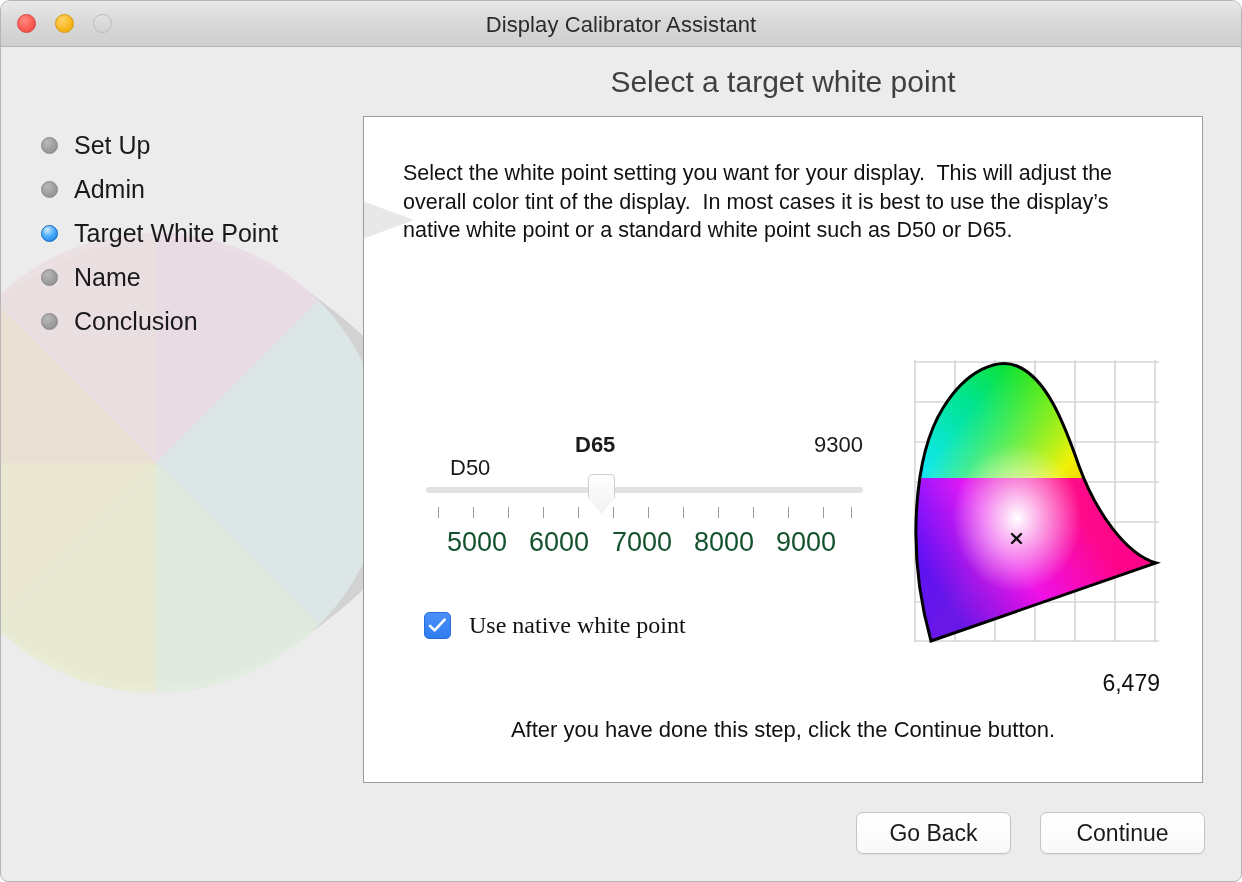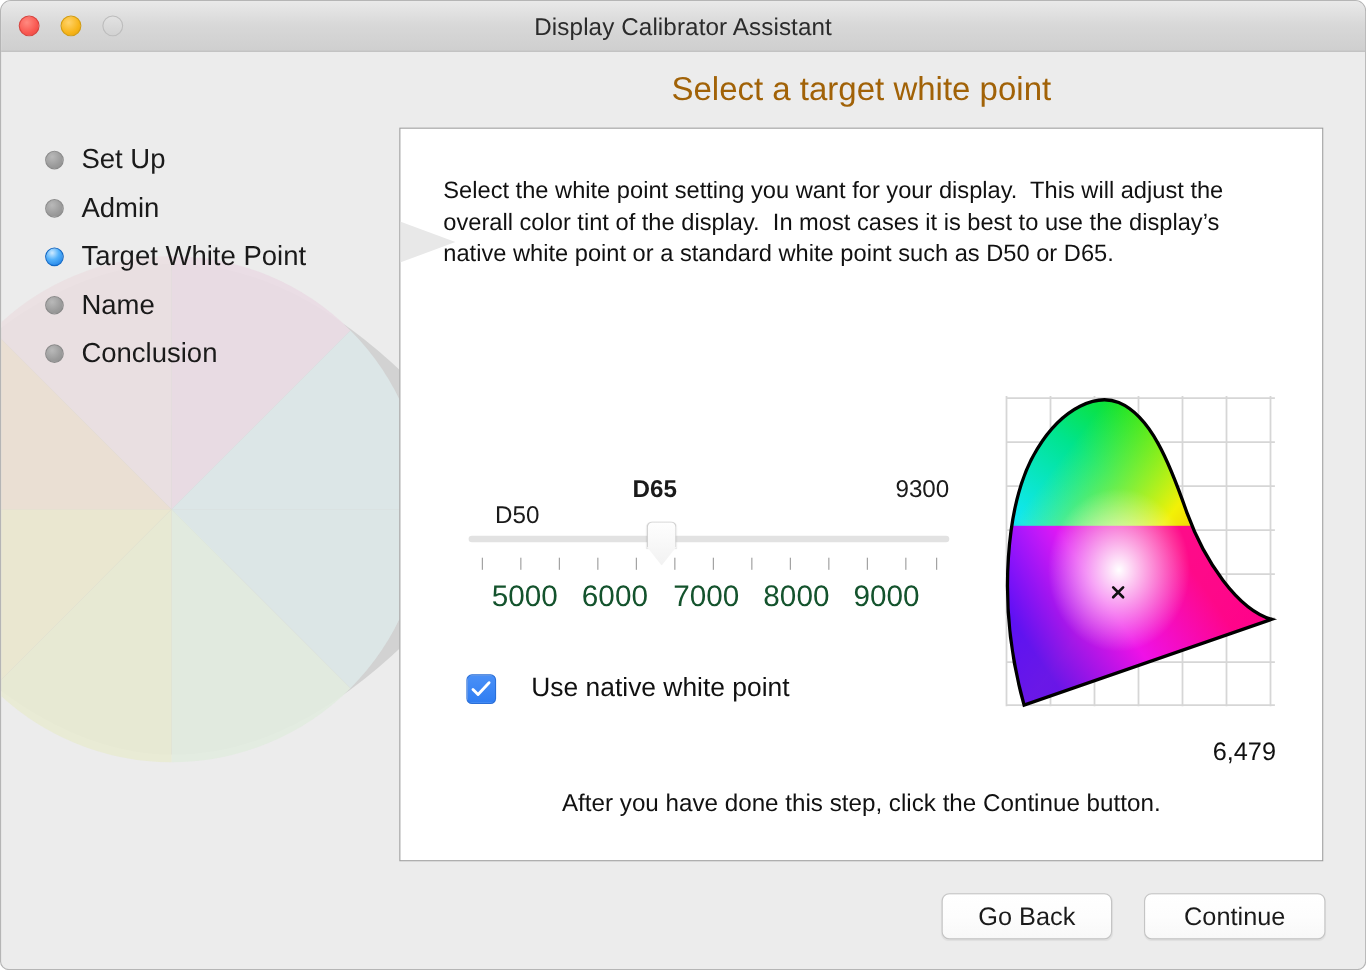"Select a target white point" .page-heading { color: #a16207 -> #404040 }
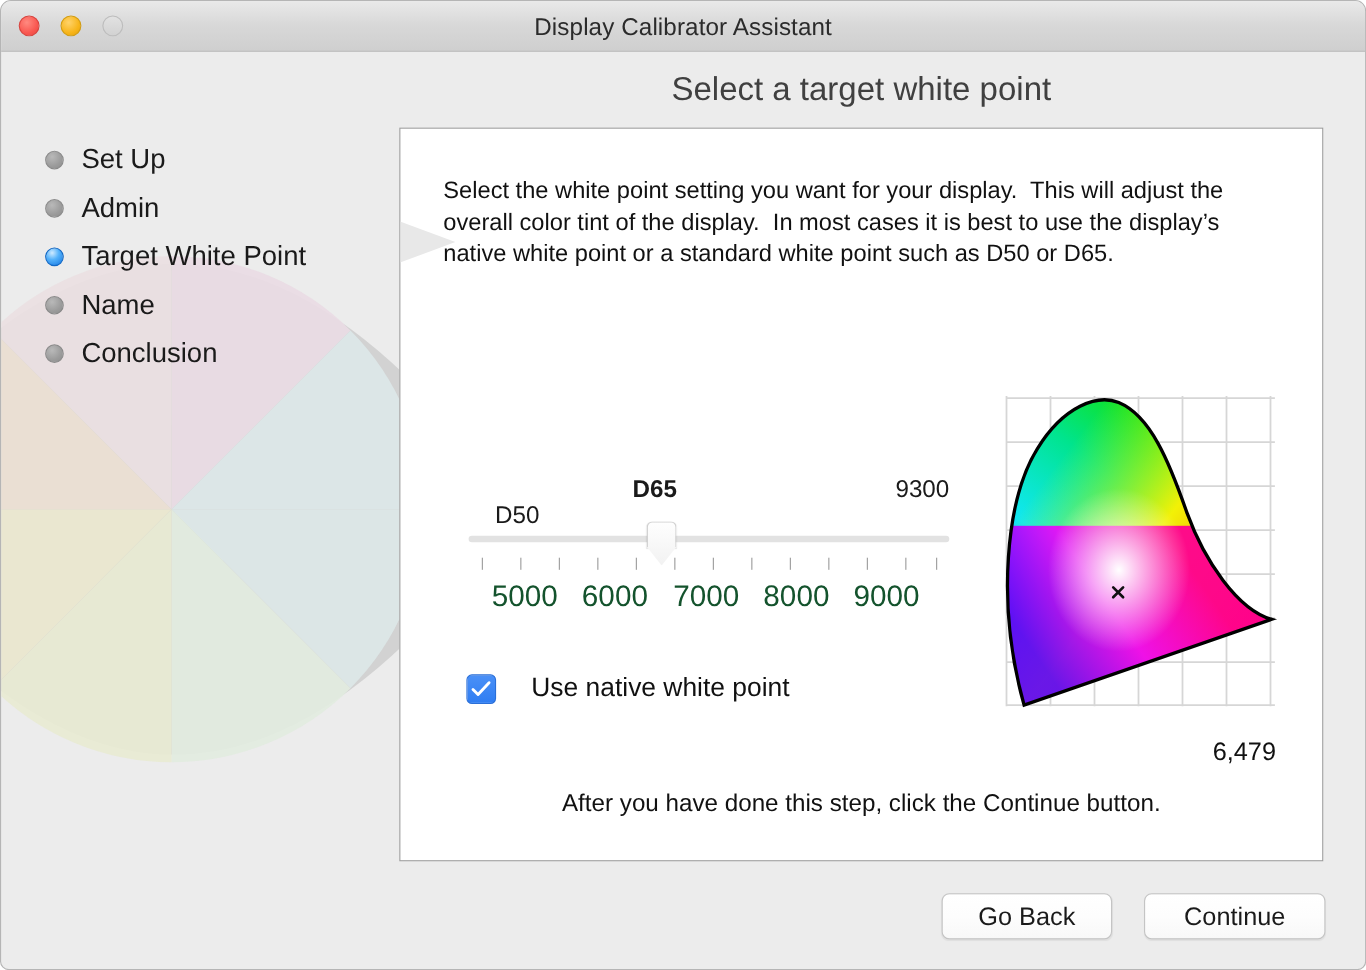"Use native white point" .checkbox-label { font-family: none -> Liberation Serif, serif; margin-left: 32px -> 18px }
